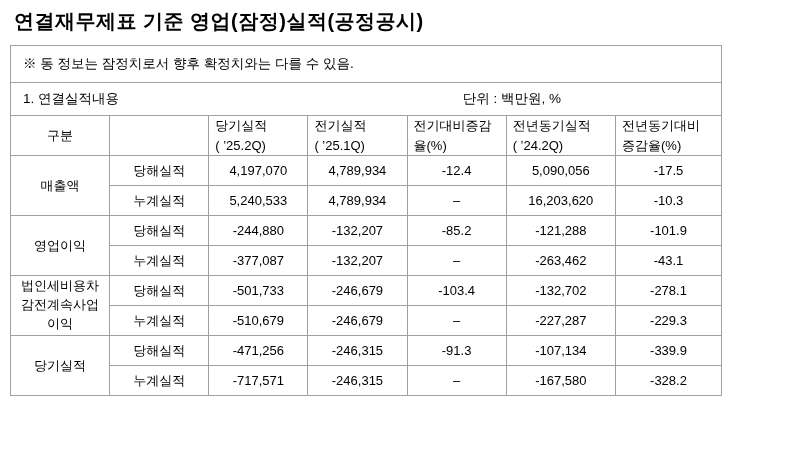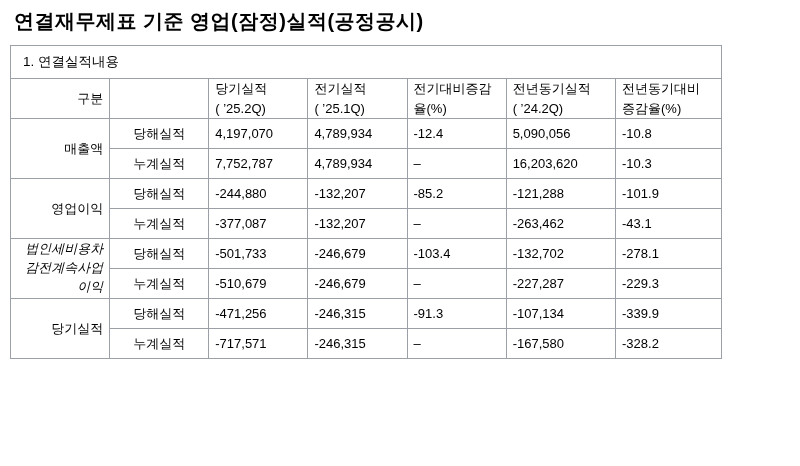"※ 동 정보는 잠정치로서 향후" div.notice-box { html: none -> <div>※ 동 정보는 잠정치로서 향후 확정치와는 다를 수 있음.</div> }
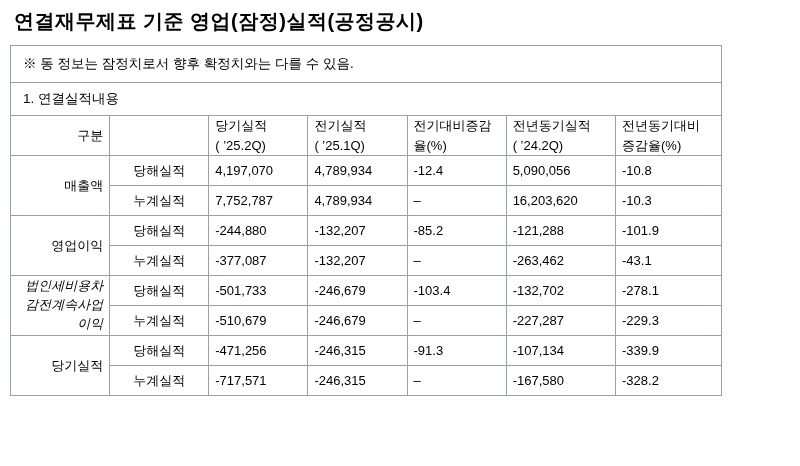"단위 : 백만원, %" span.subhead-right { html: none -> <span>단위 : 백만원, %</span> }
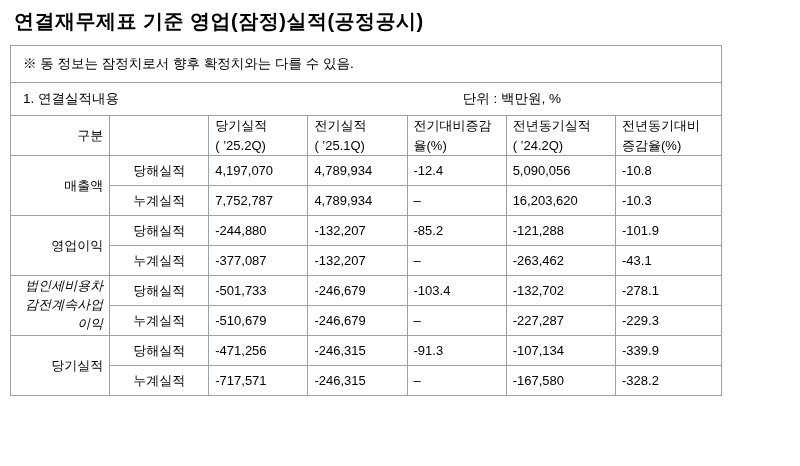"구분" .c-label { text-align: right -> center }
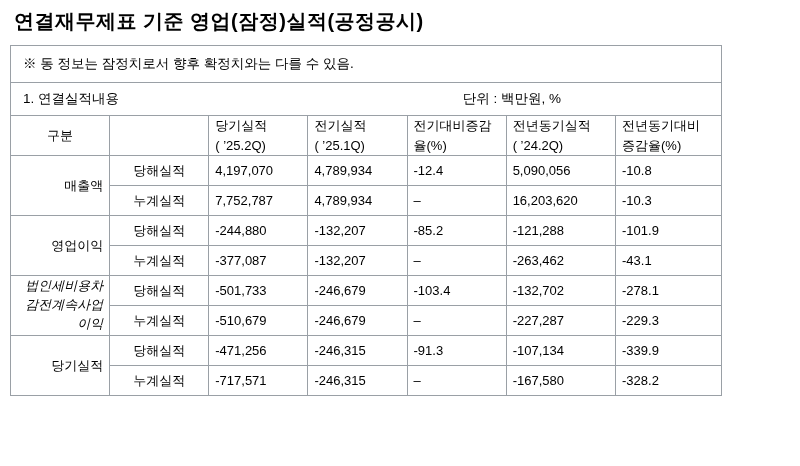"4,197,070" .c-num { text-align: left -> center }
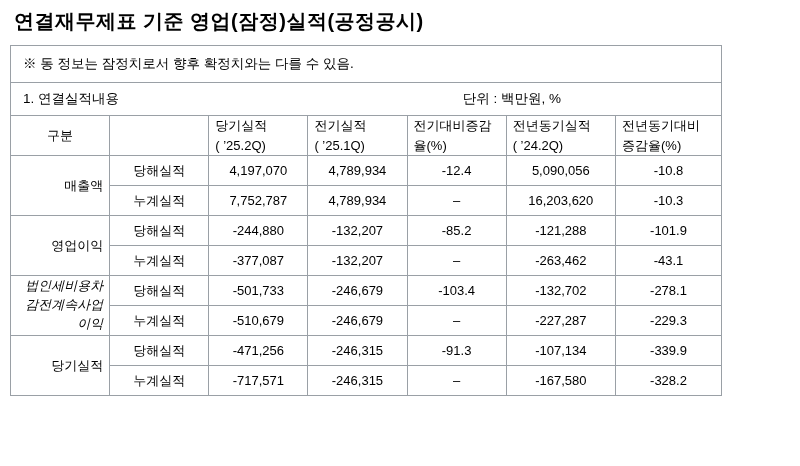"-10.8" td.c-num { text: -10.8 -> -17.5 }
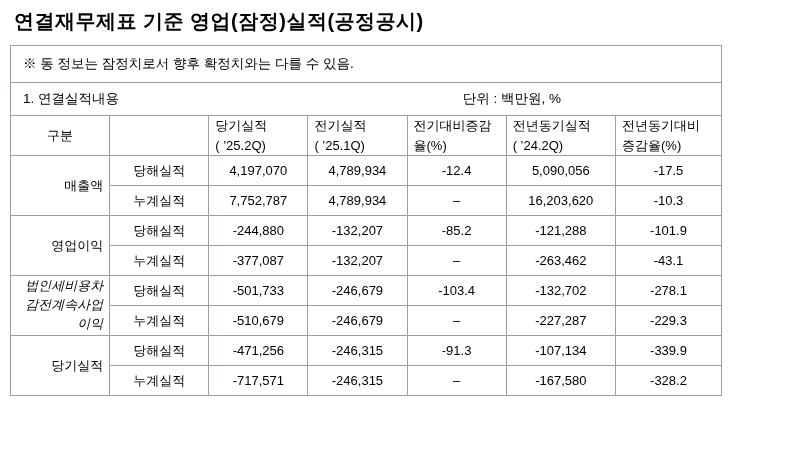"매출액" .rowlabel { text-align: right -> center }
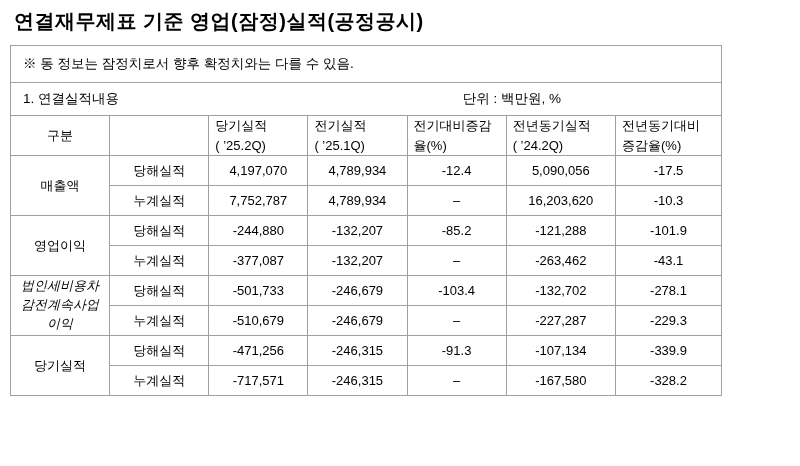"7,752,787" td.c-num { text: 7,752,787 -> 5,240,533 }
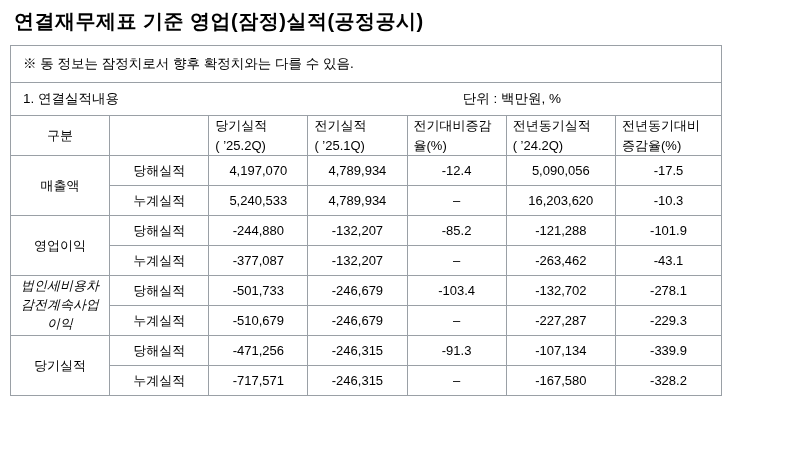"법인세비용차감전계속사업이익" .rowlabel.multi { font-style: italic -> none }
